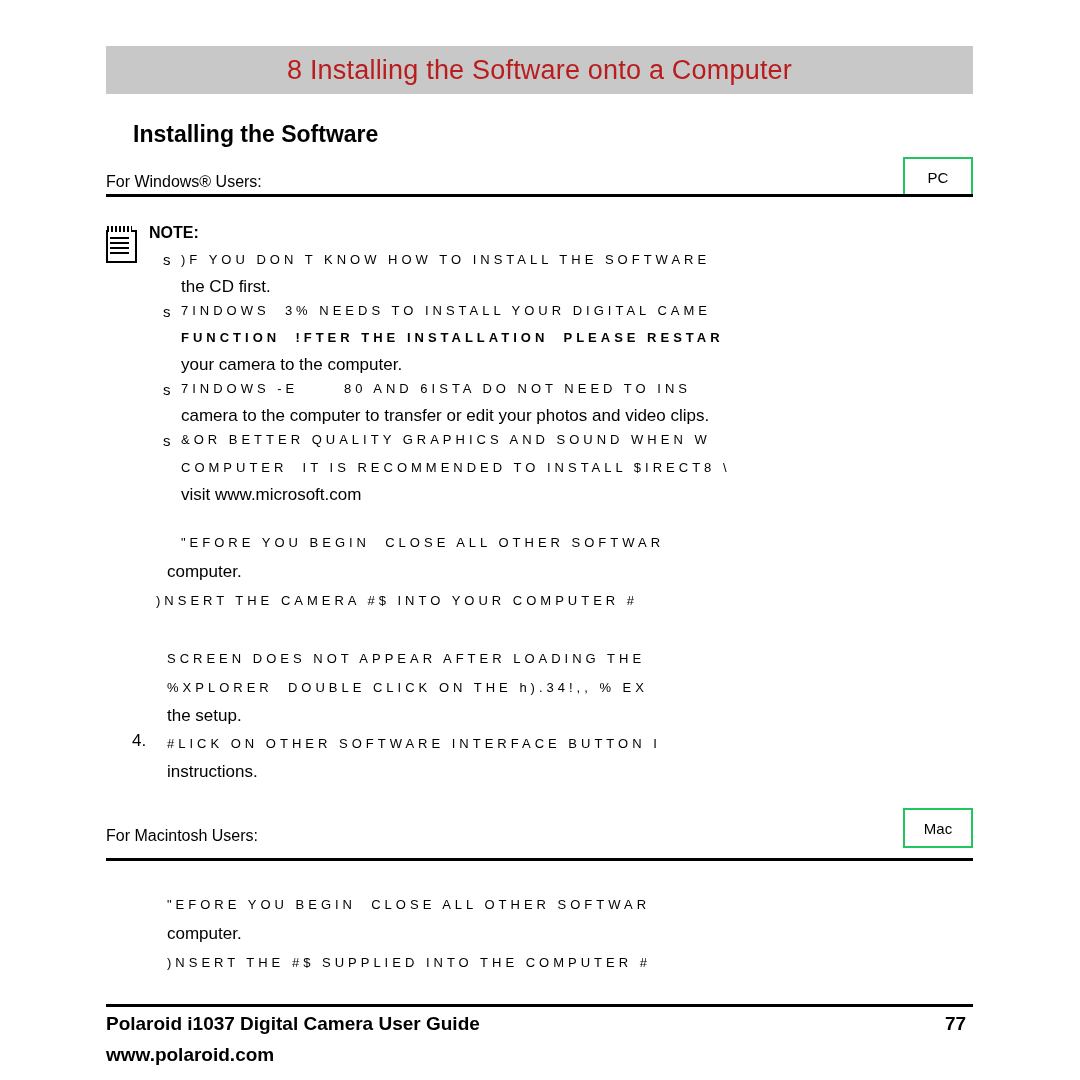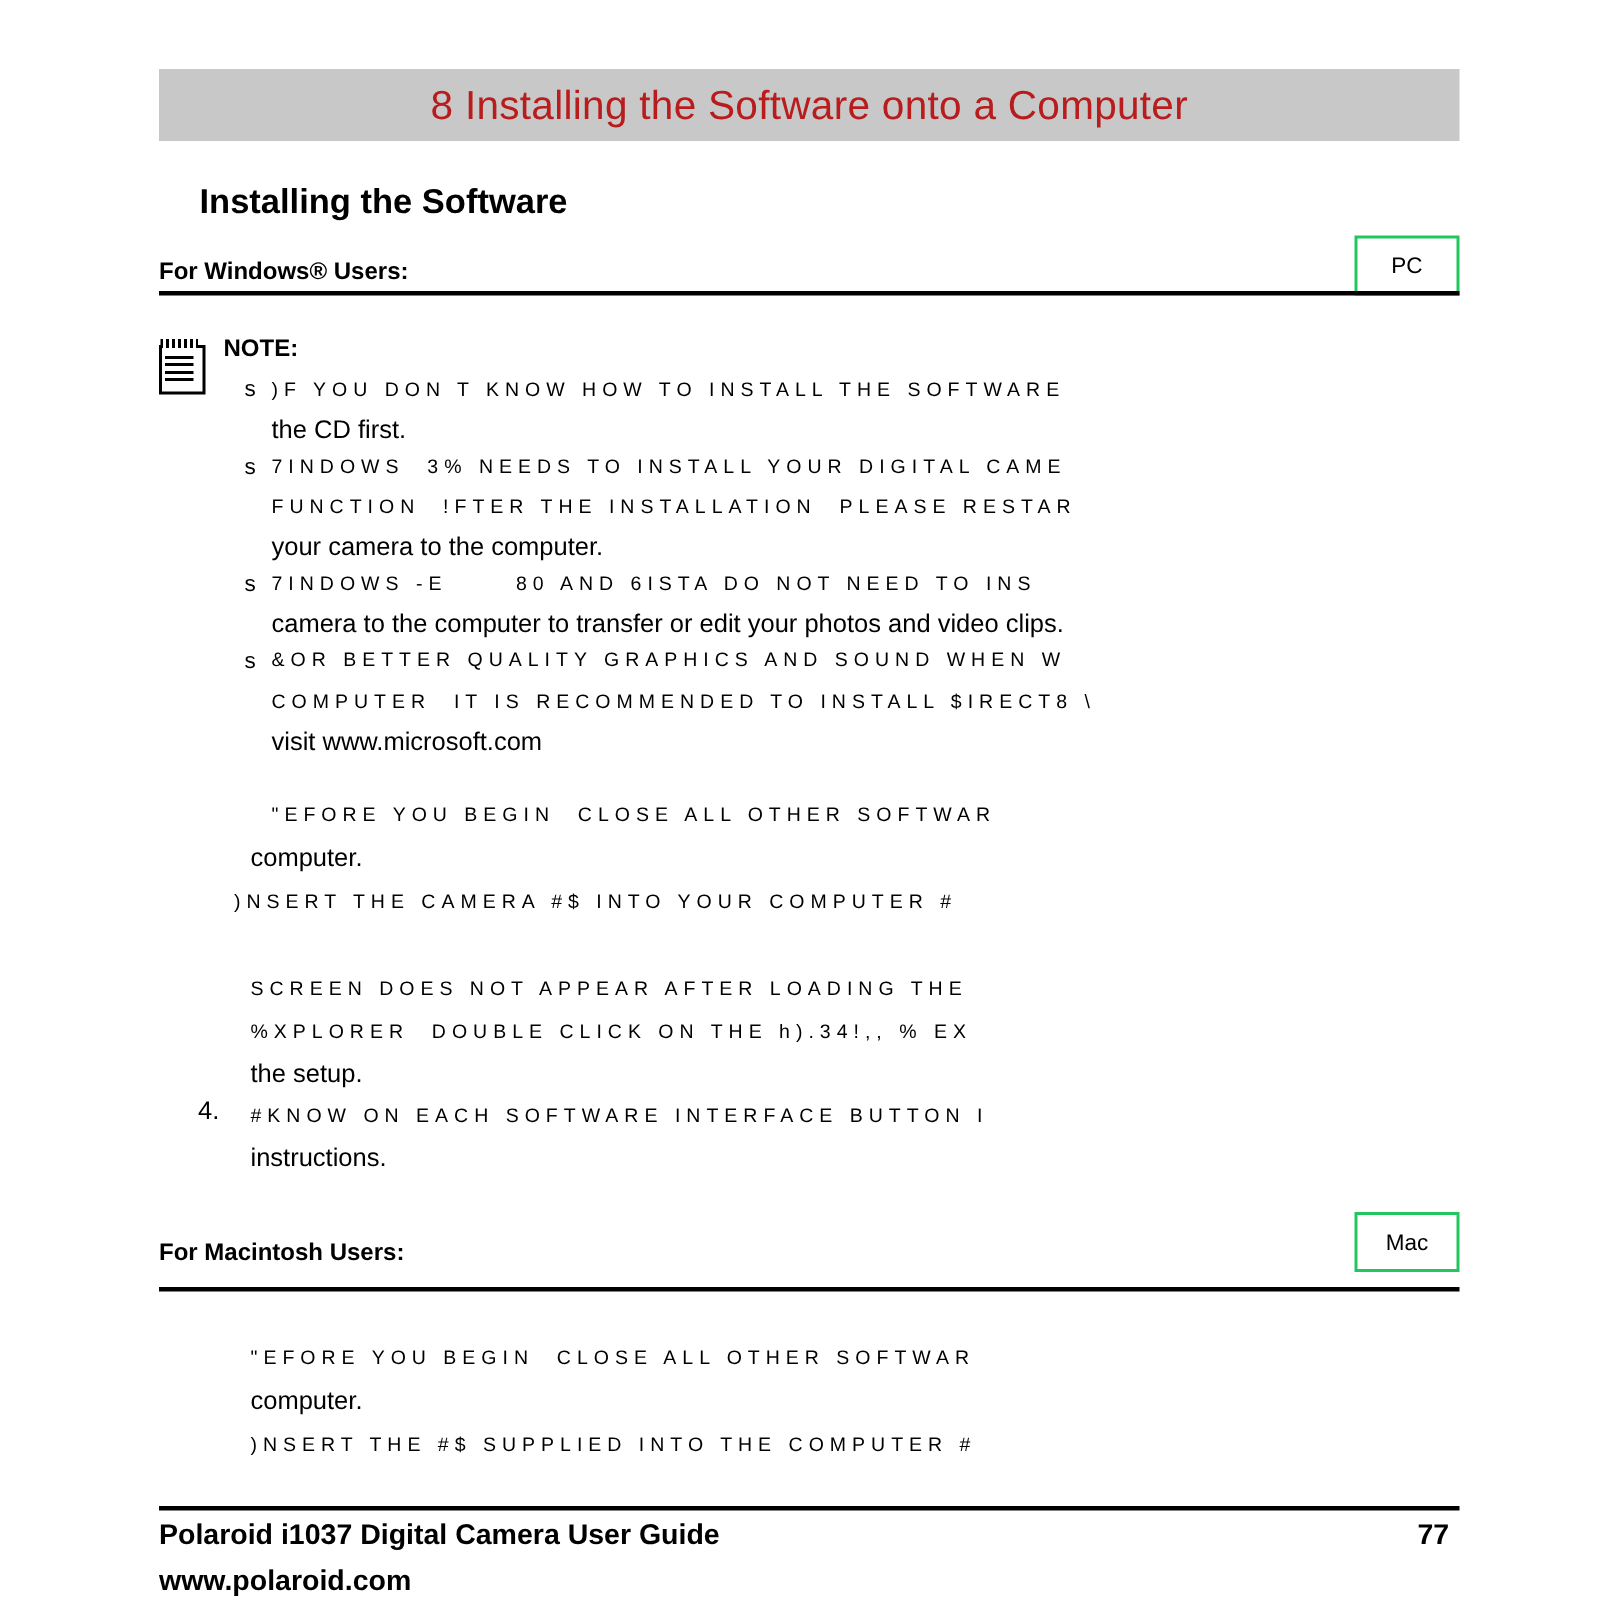"For Windows® Users:" .sub-heading { font-weight: bold -> normal }
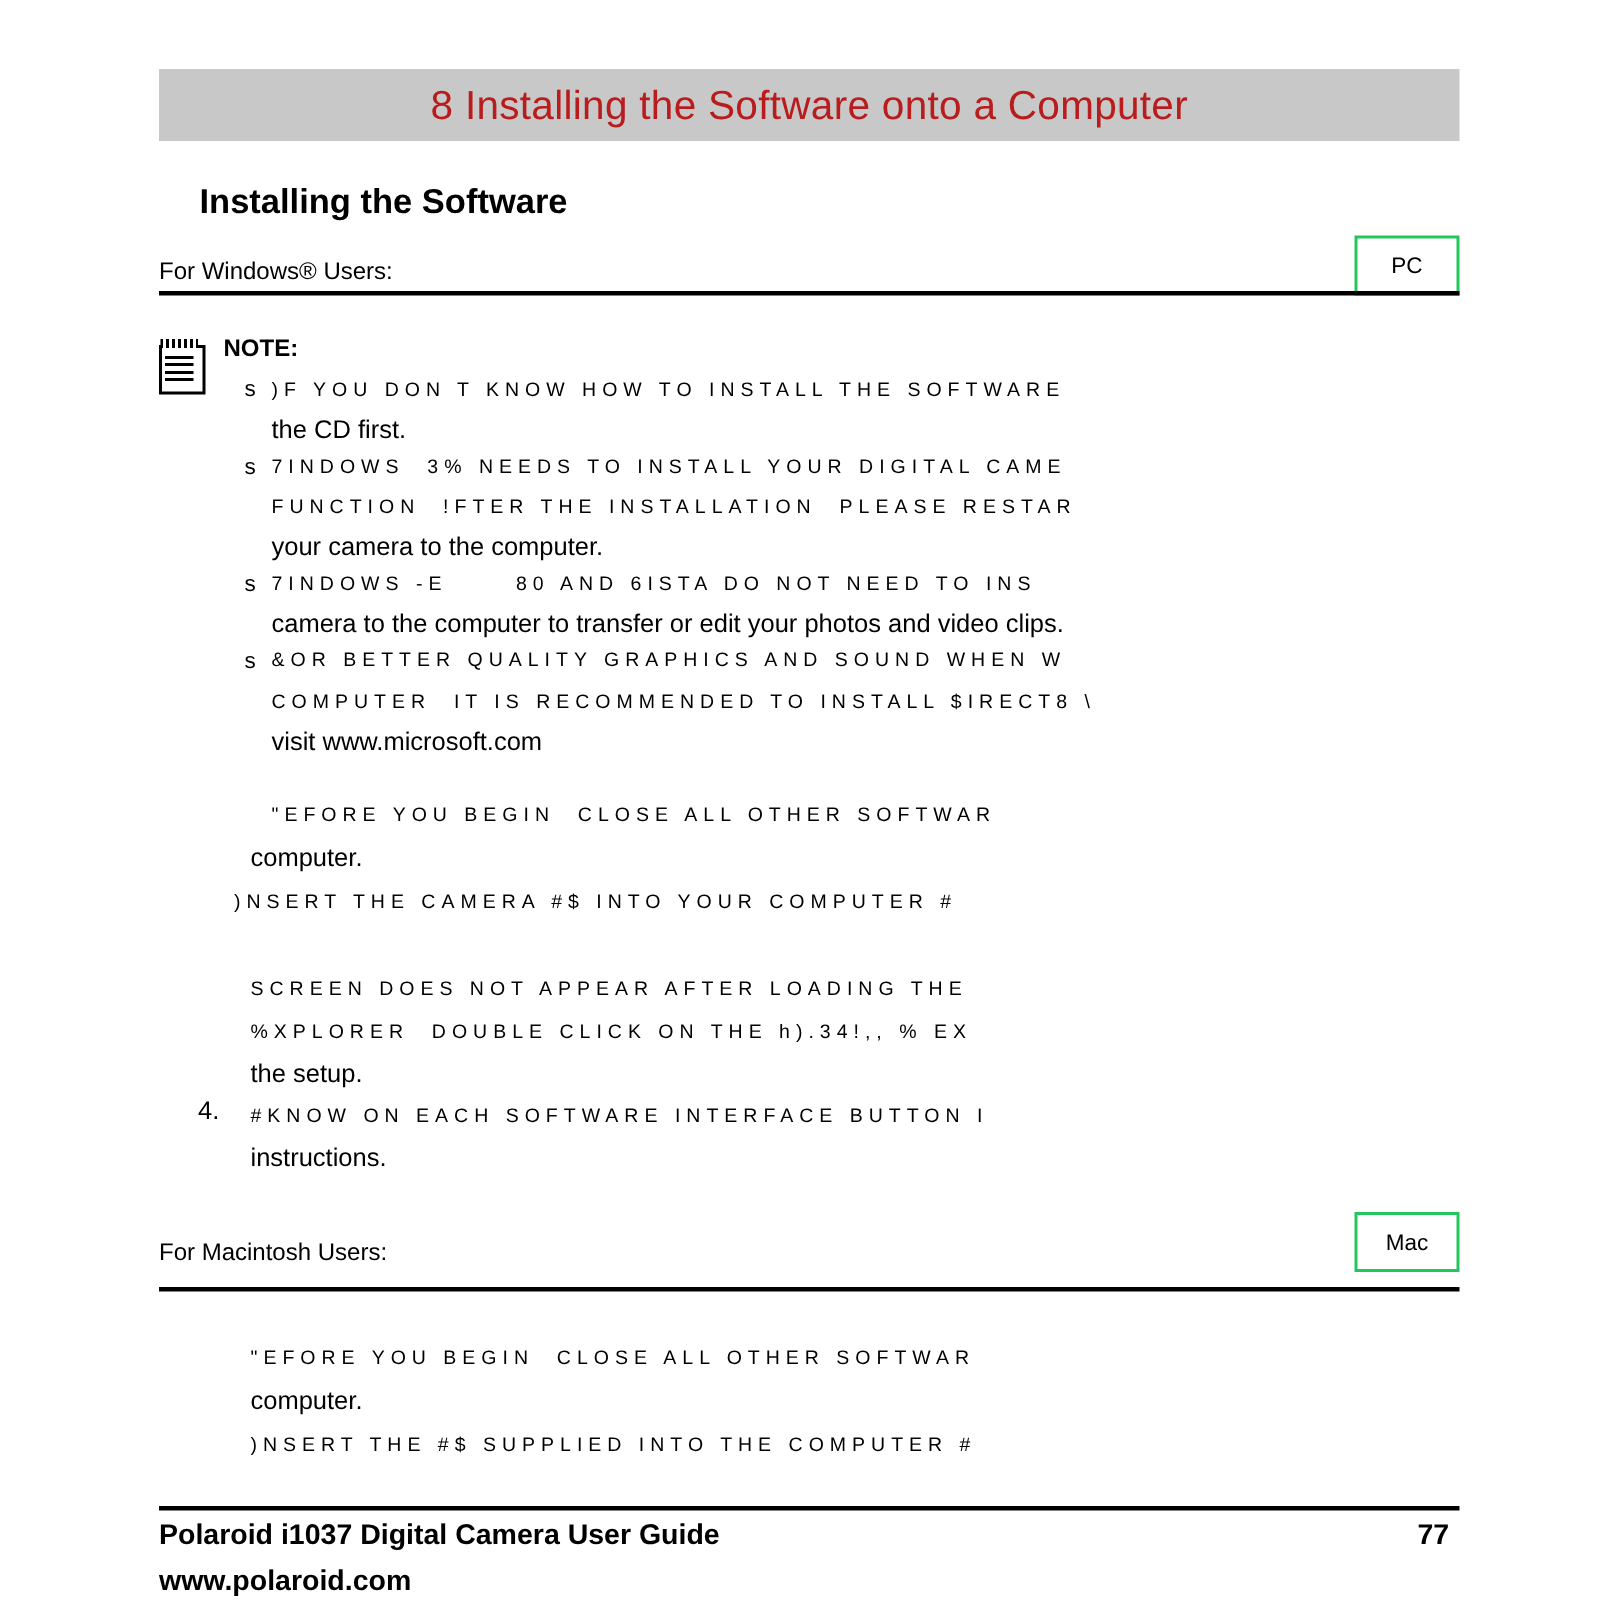"FUNCTION !FTER THE INSTALLATION PLEASE" div.para { font-weight: none -> bold }
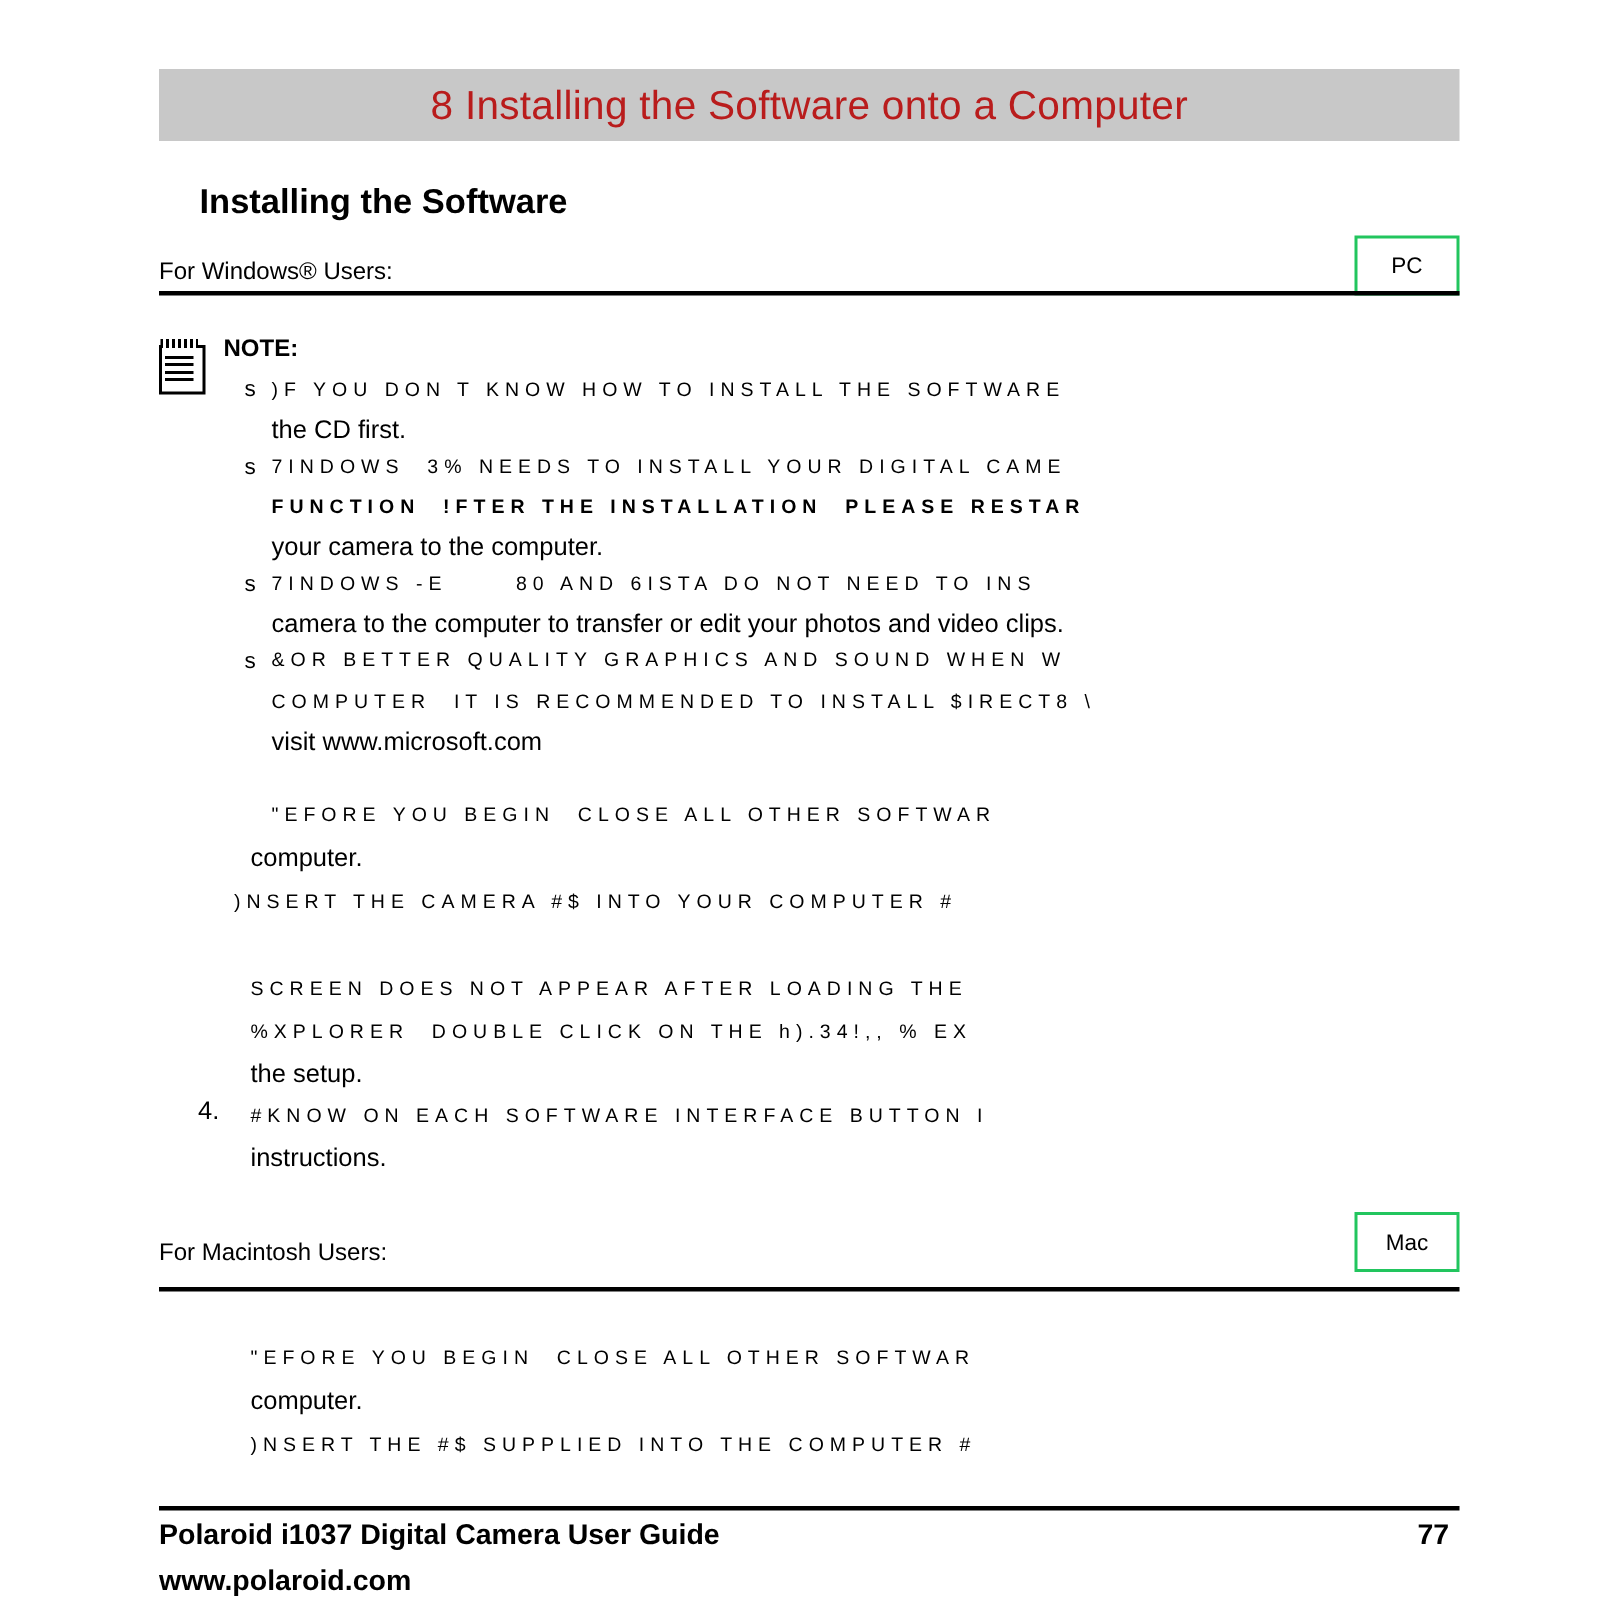"#KNOW ON EACH SOFTWARE INTERFACE" div.para { text: KNOW ON EACH -> LICK ON OTHER }
